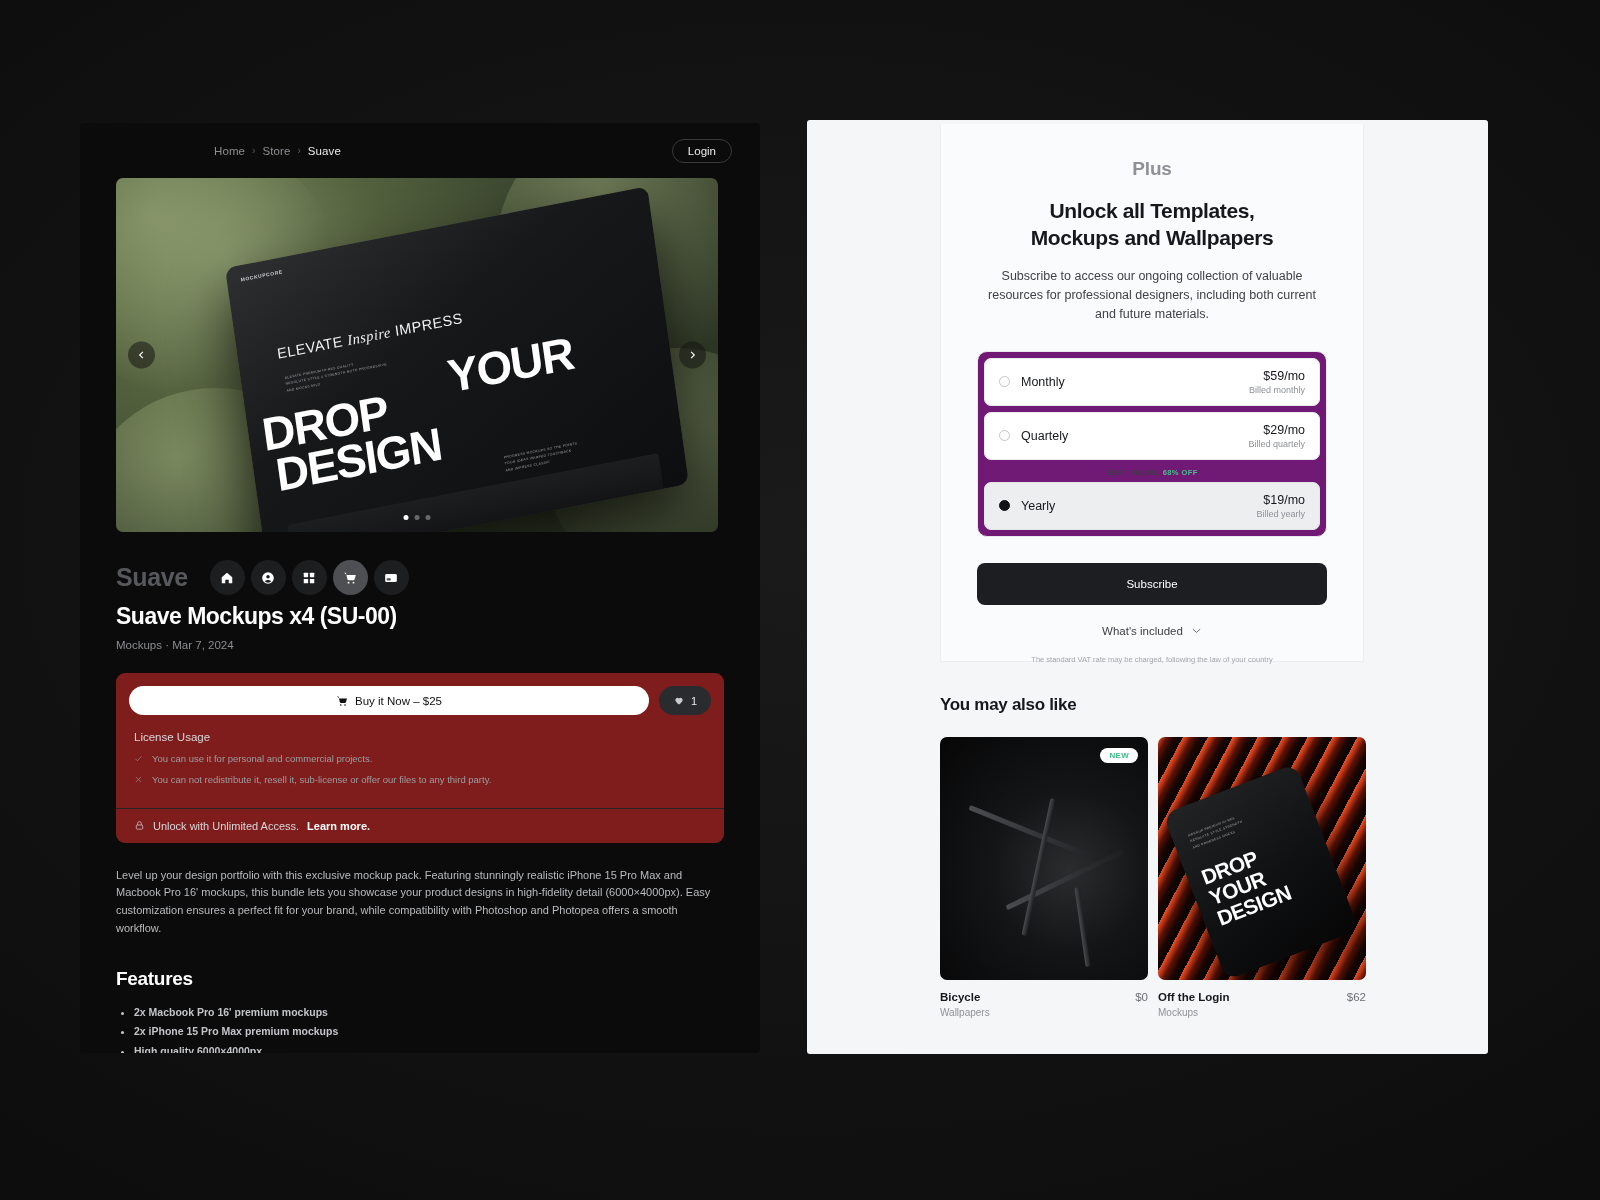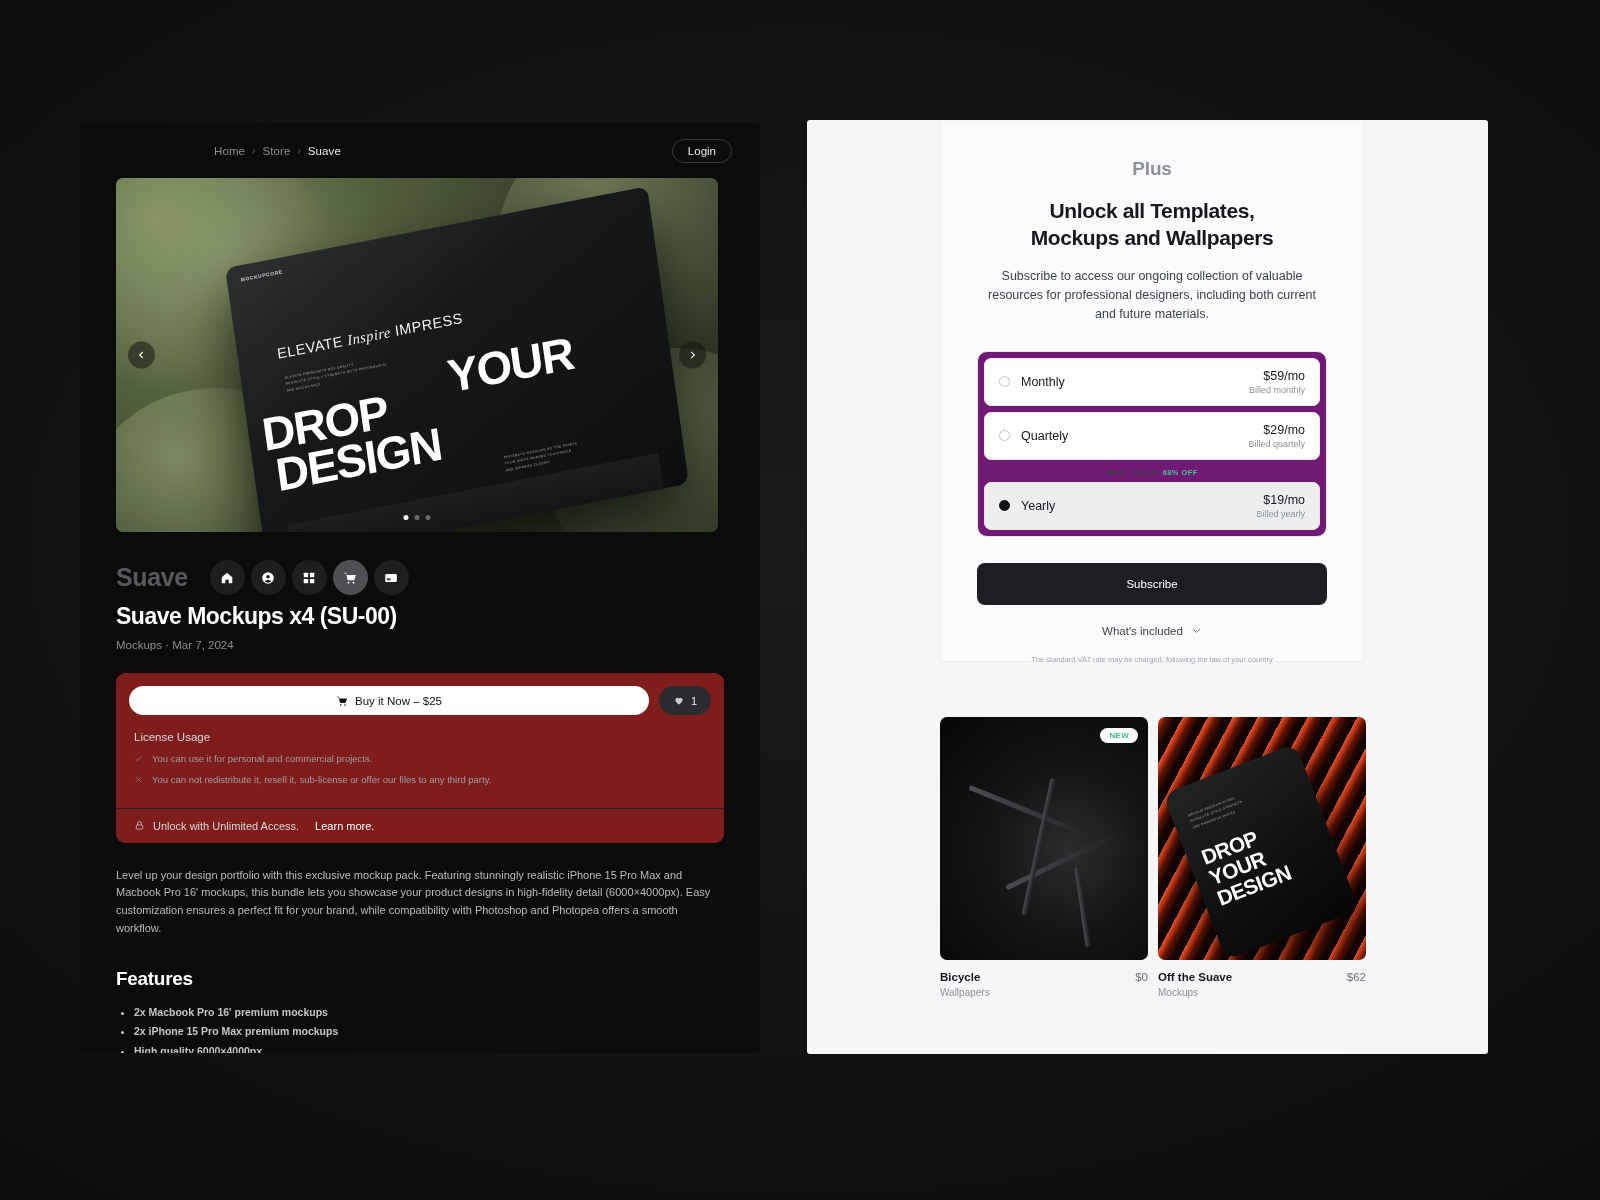"You may also like" h3 { html: none -> <h3>You may also like</h3> }
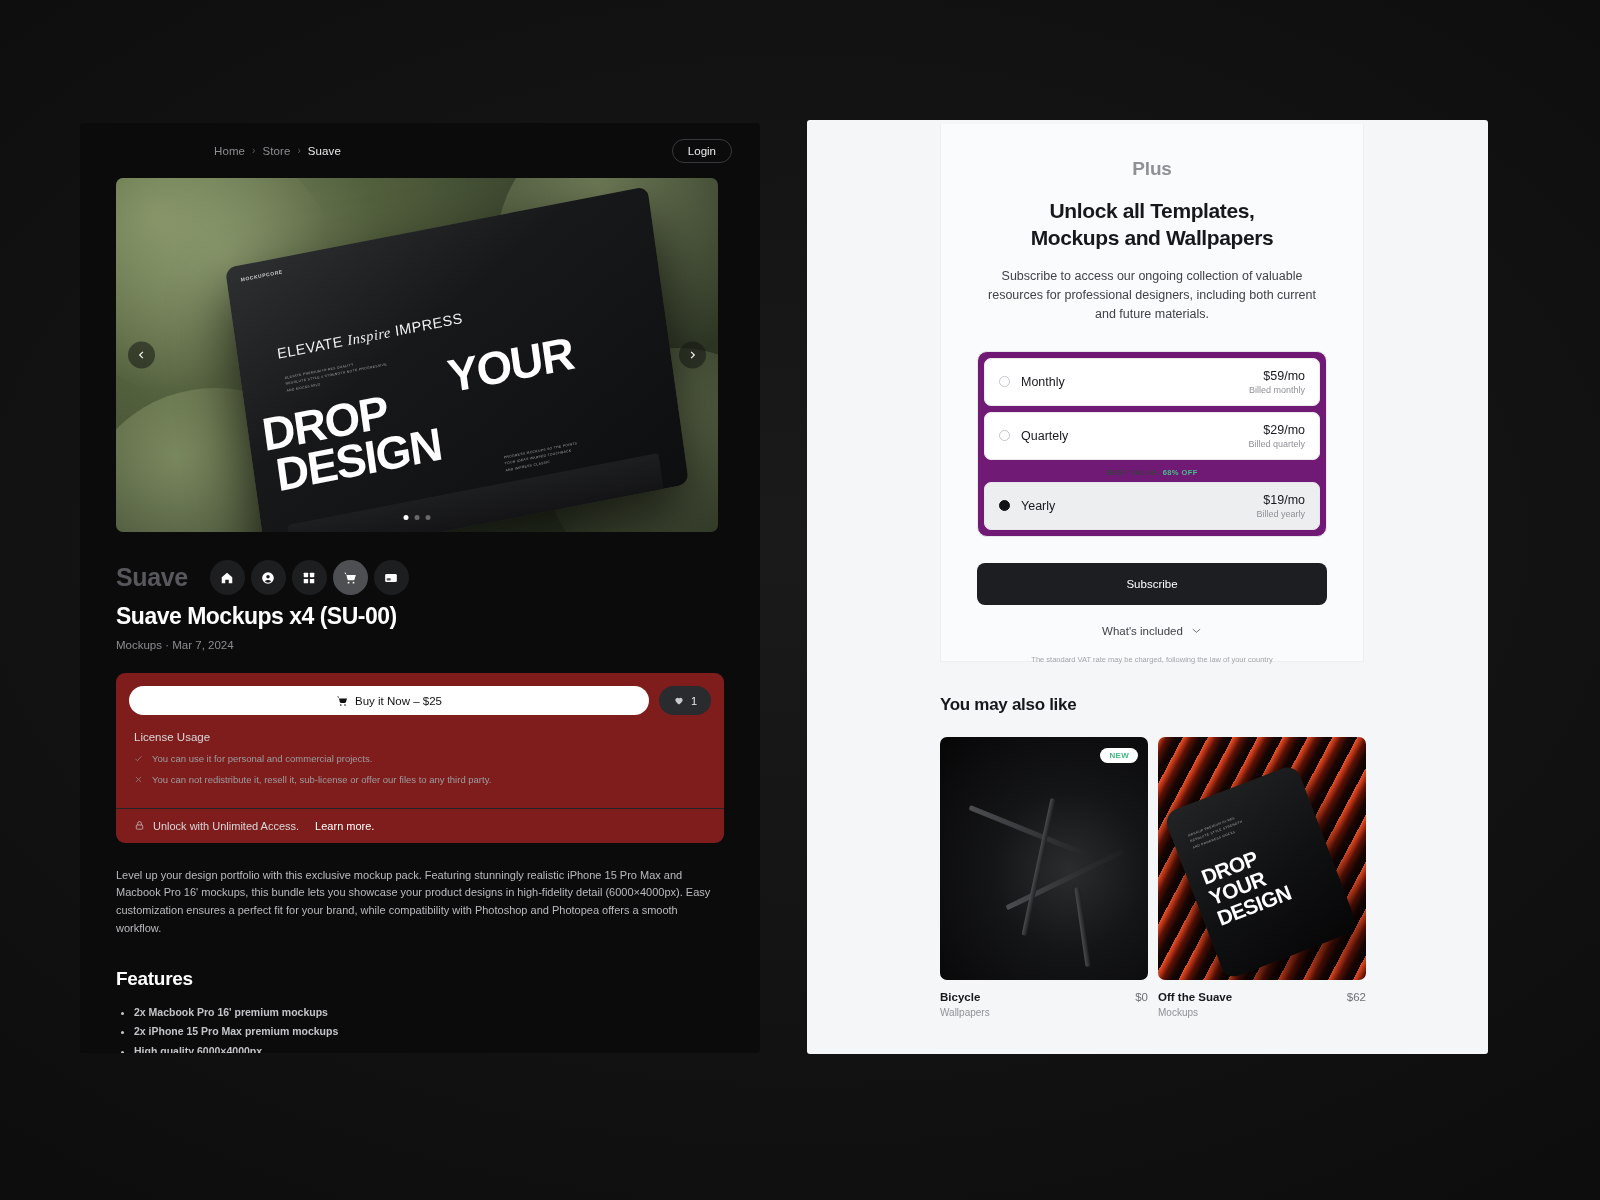"Learn more." #unlock-link { font-weight: normal -> bold; margin-left: 8px -> none }
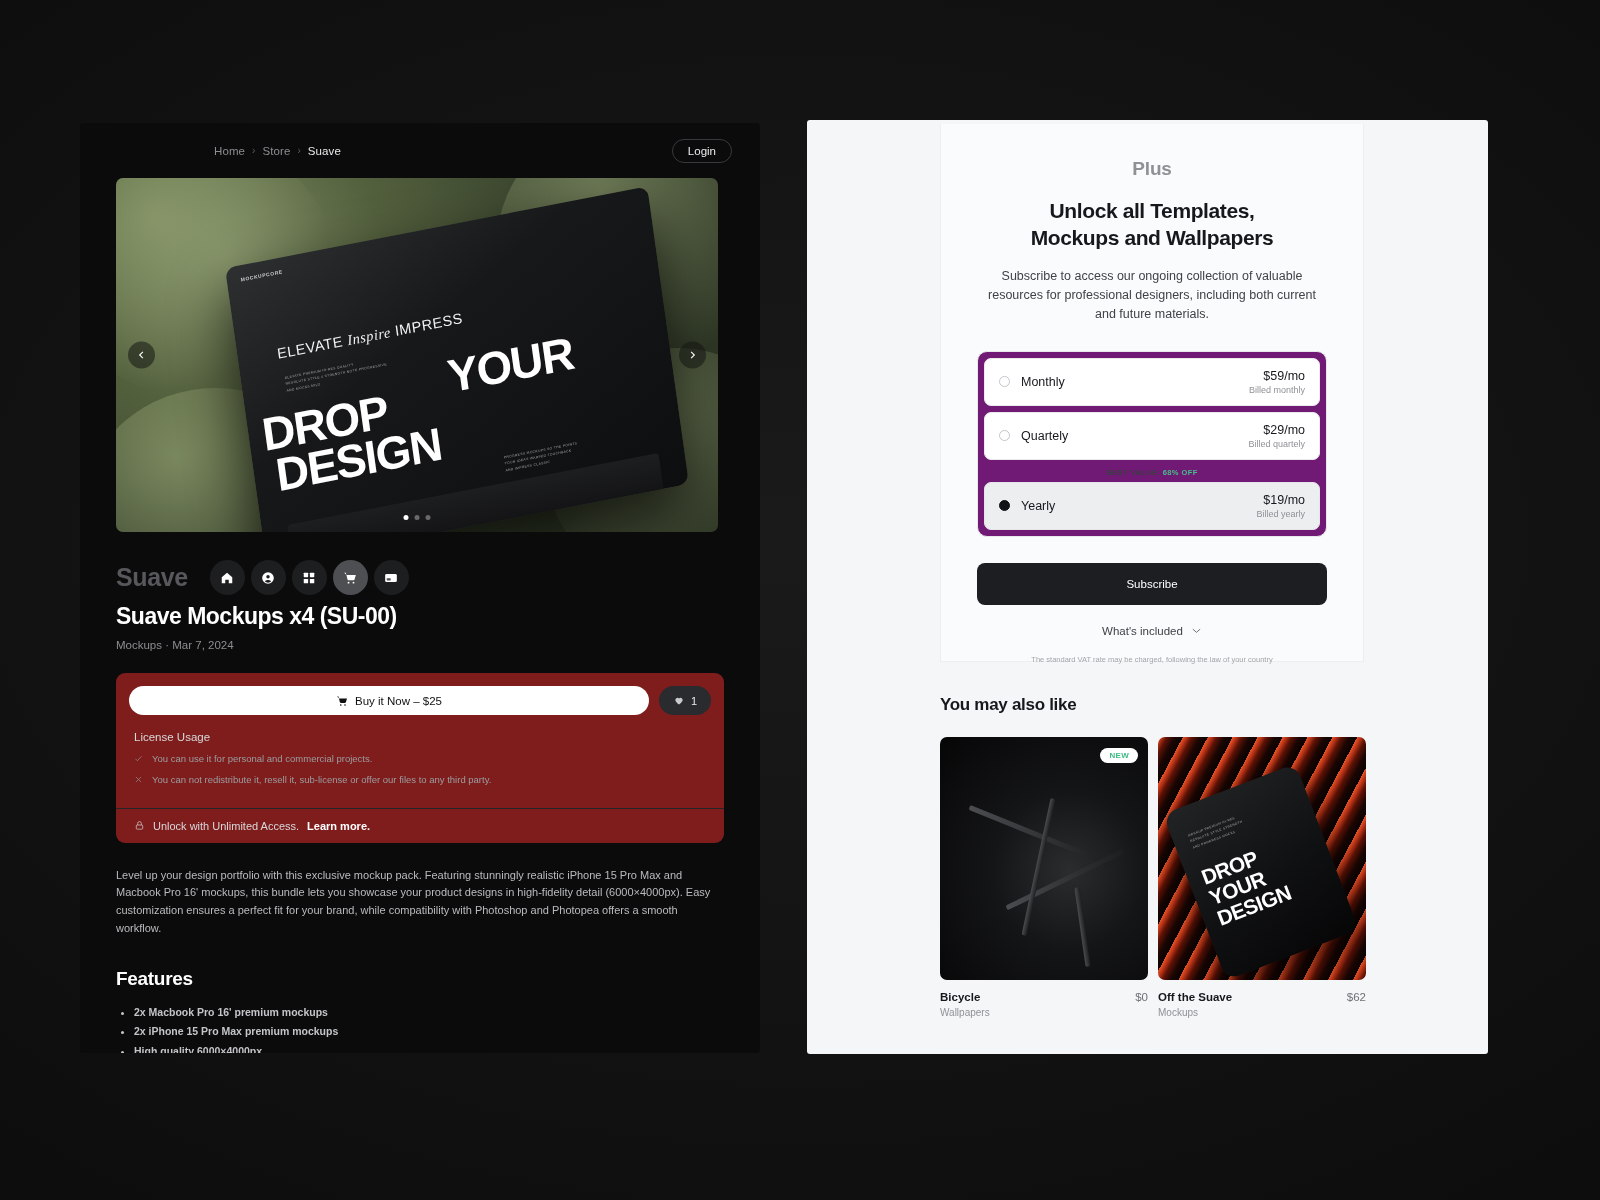"Off the Suave" div.product-name { text: Suave -> Login }
